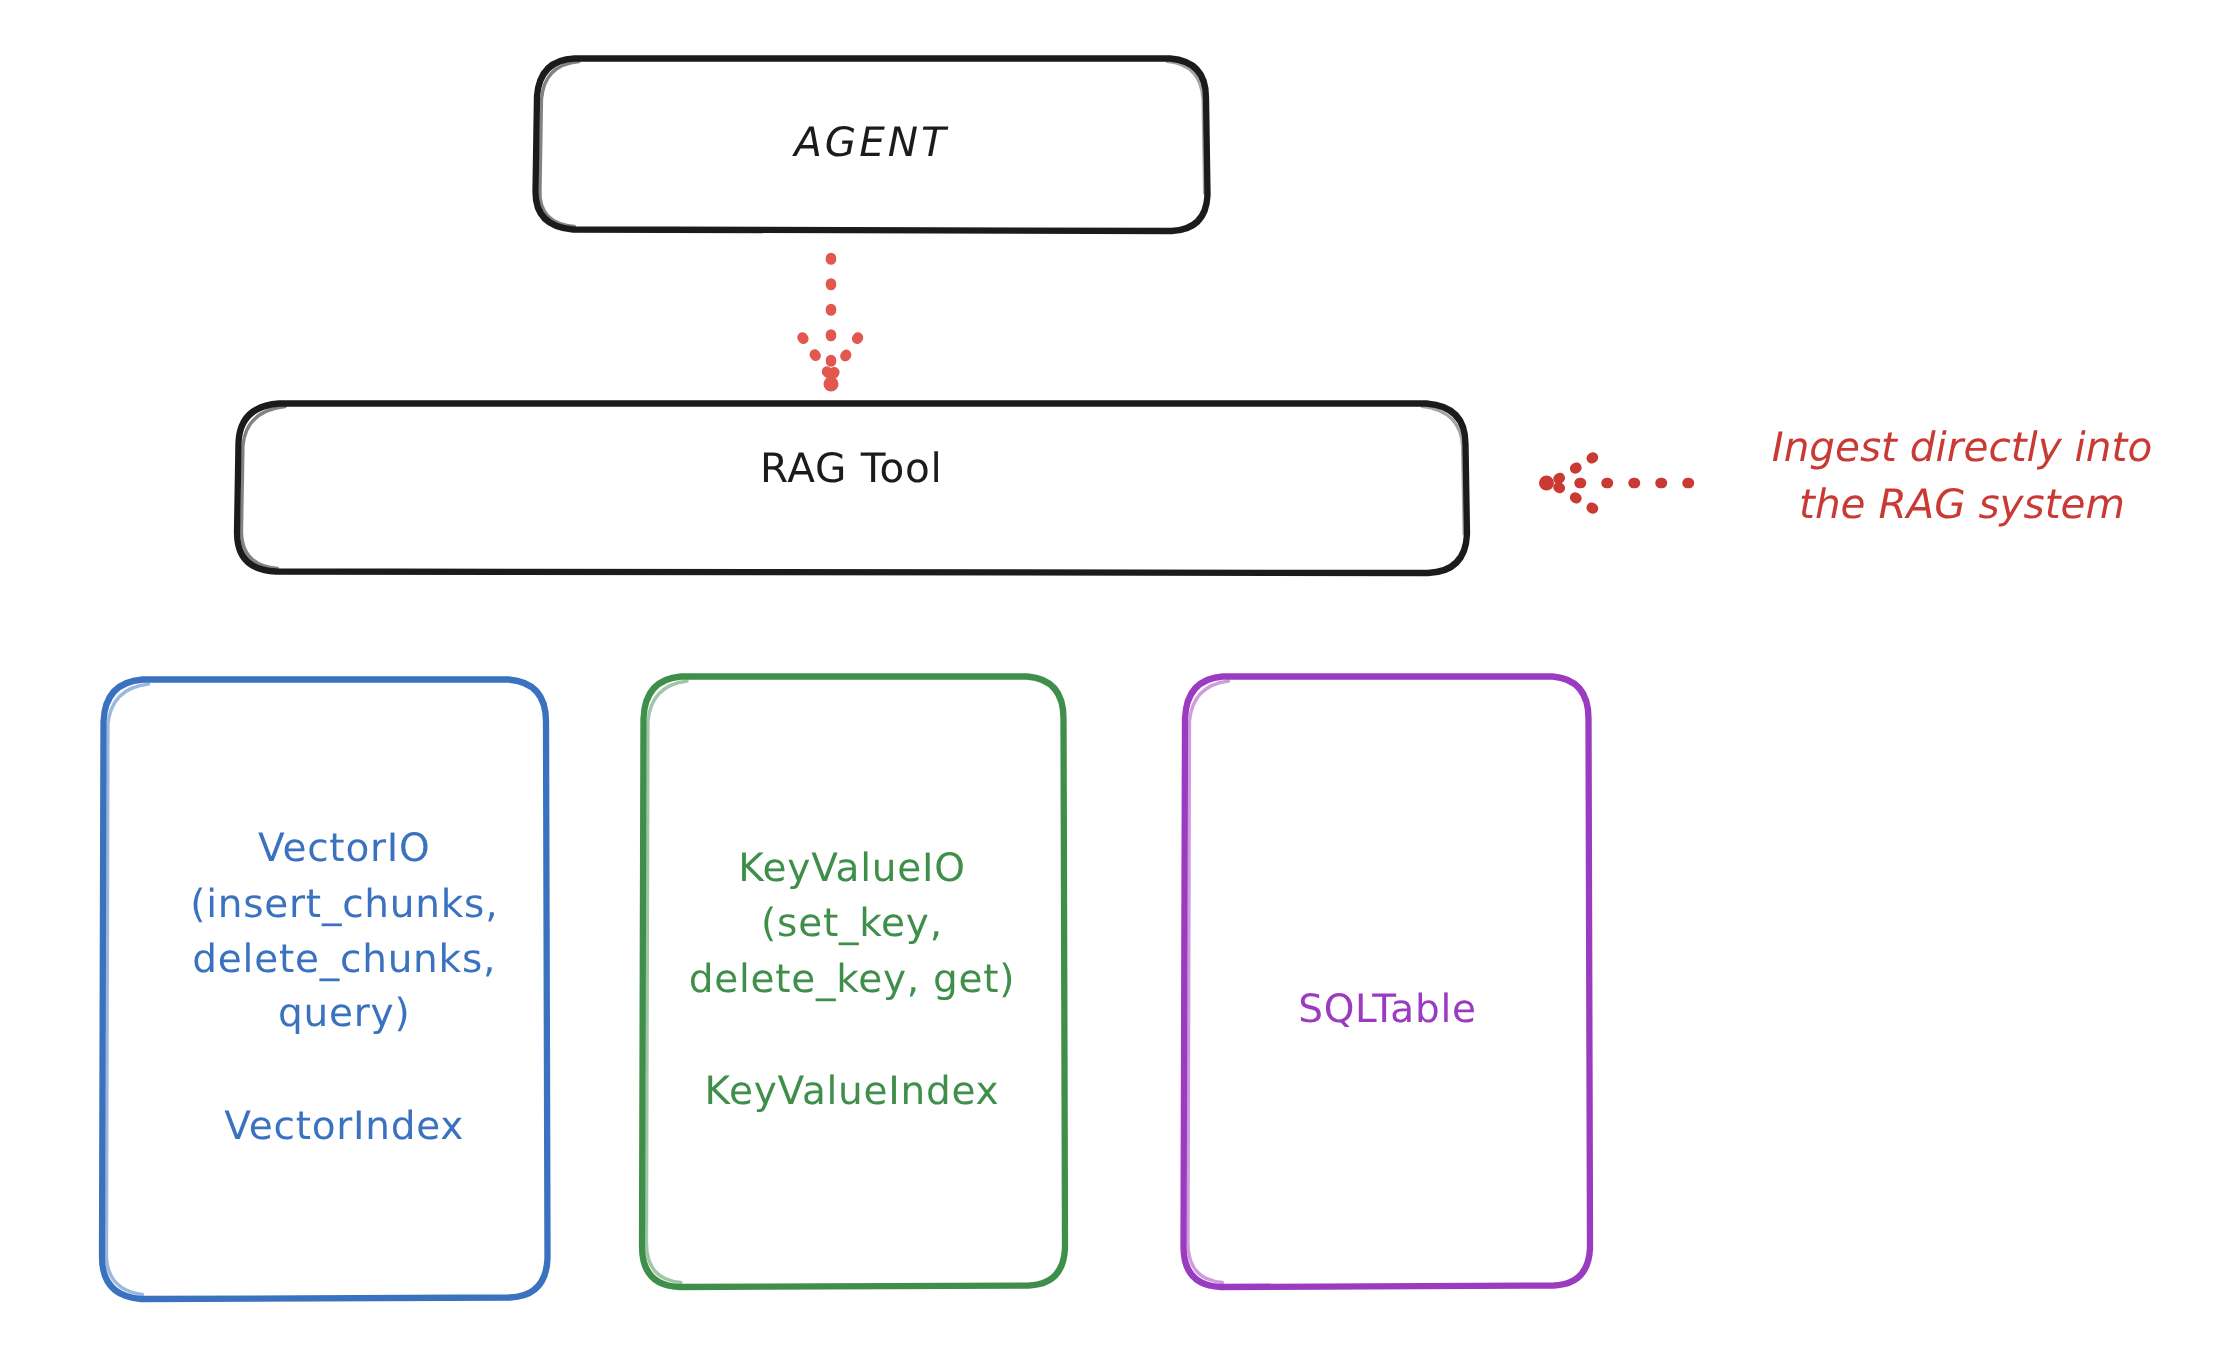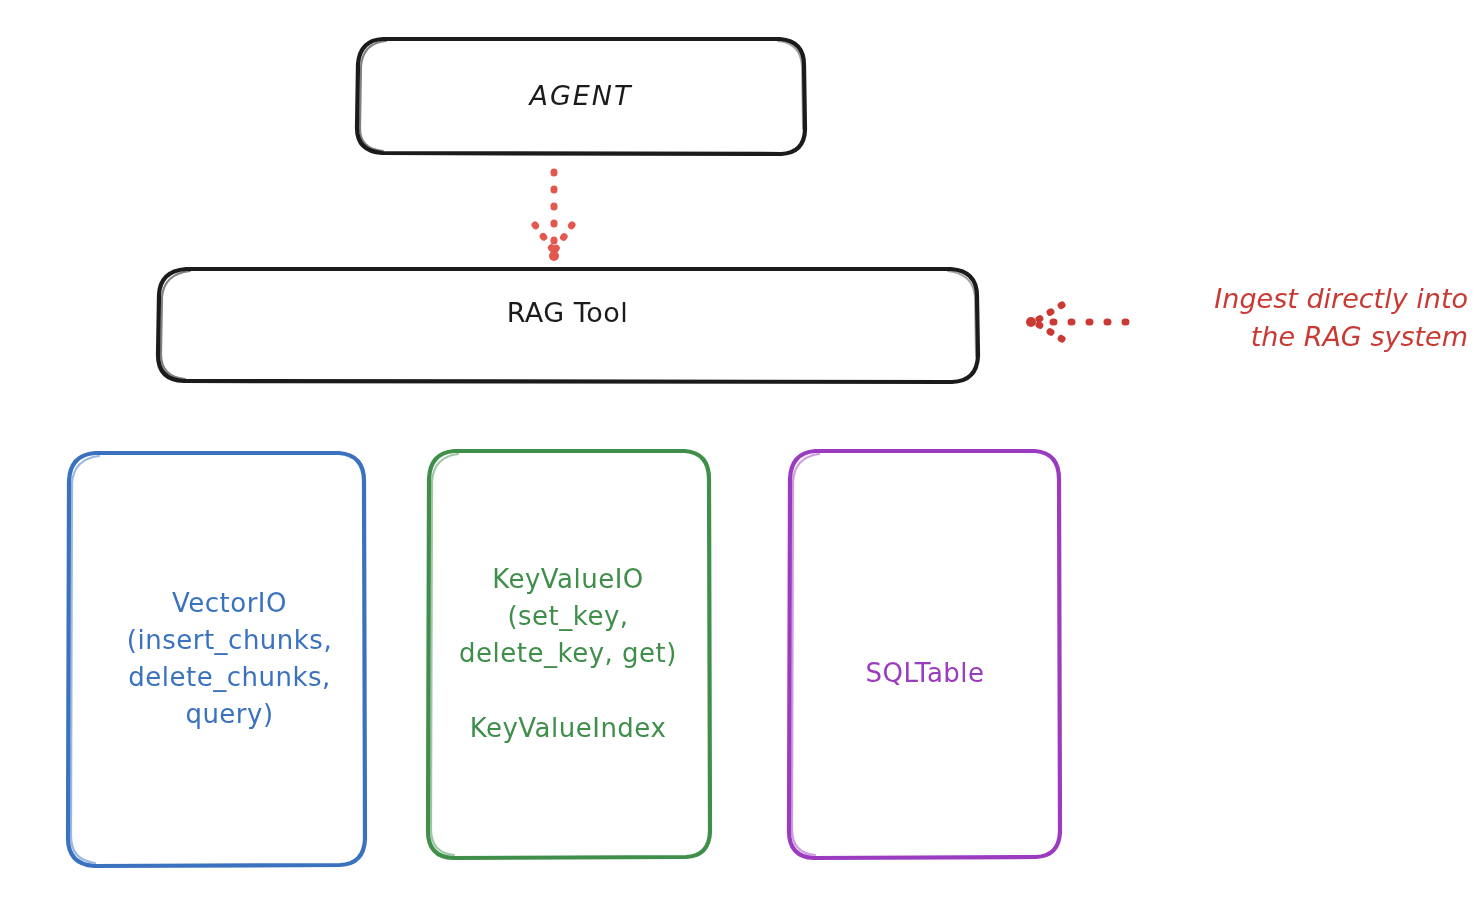"Ingest directly into" #annotation .ann-text { text-align: right -> center }
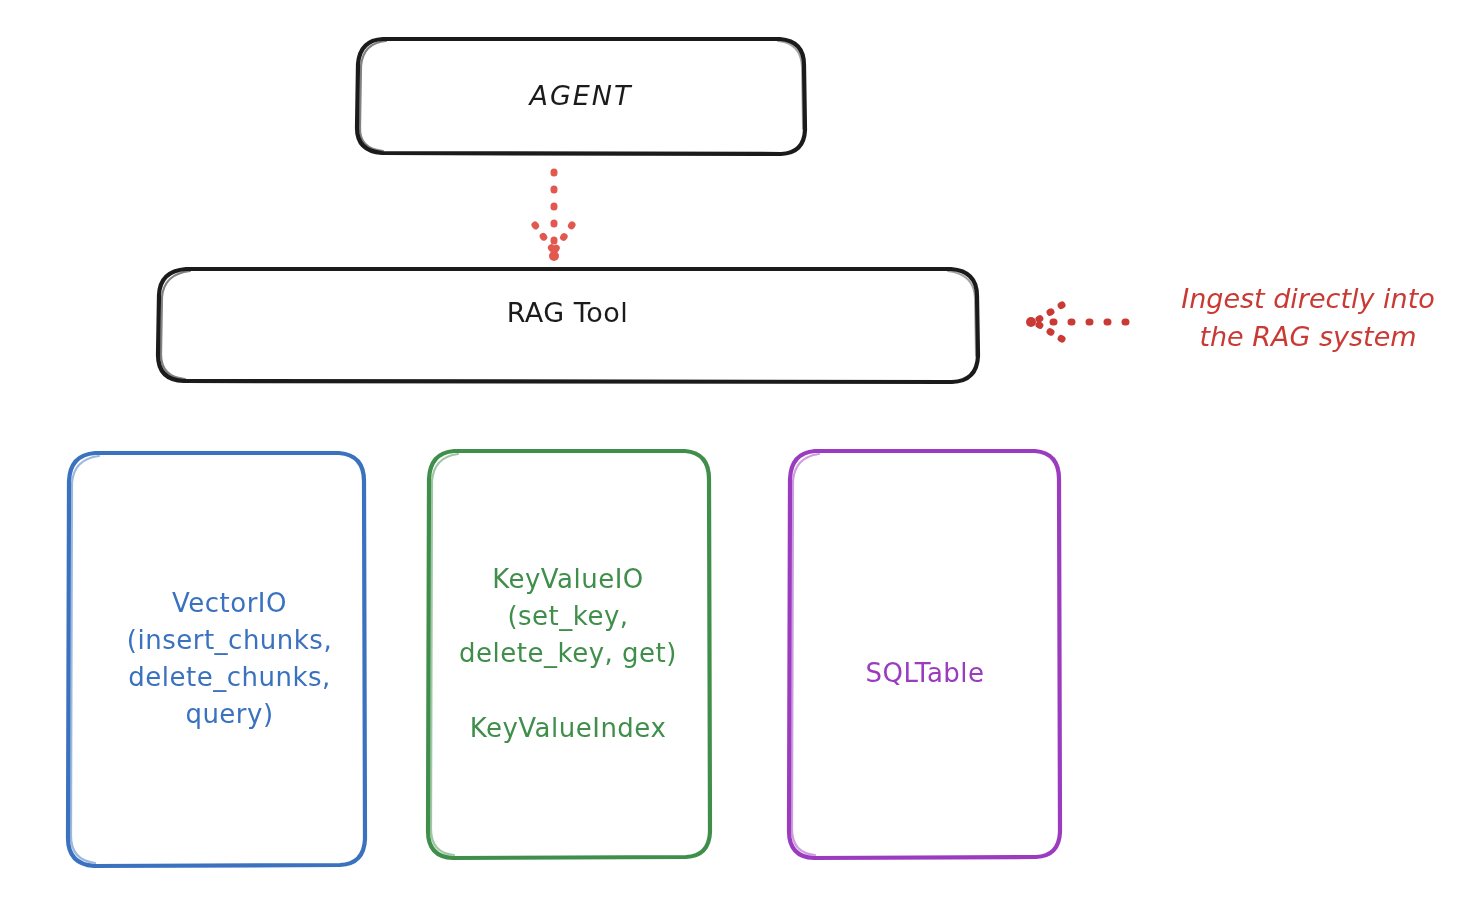"VectorIndex" div.node-label { html: none -> <div>VectorIndex</div> }
